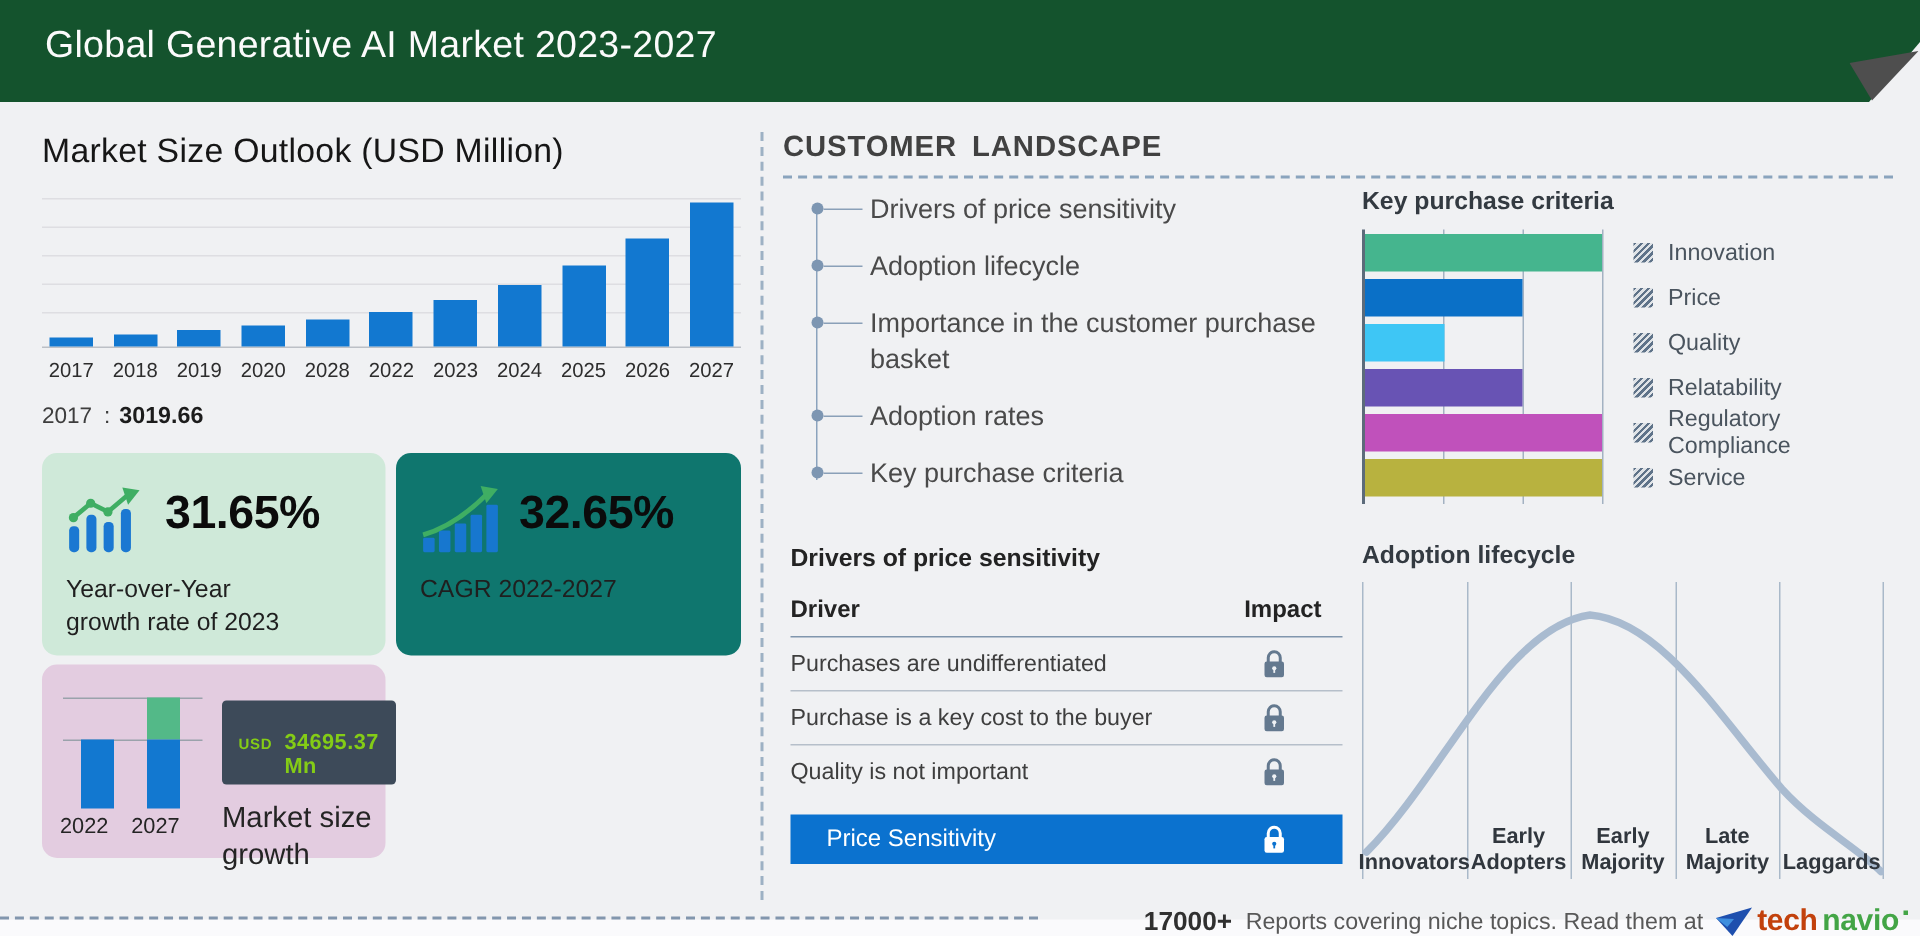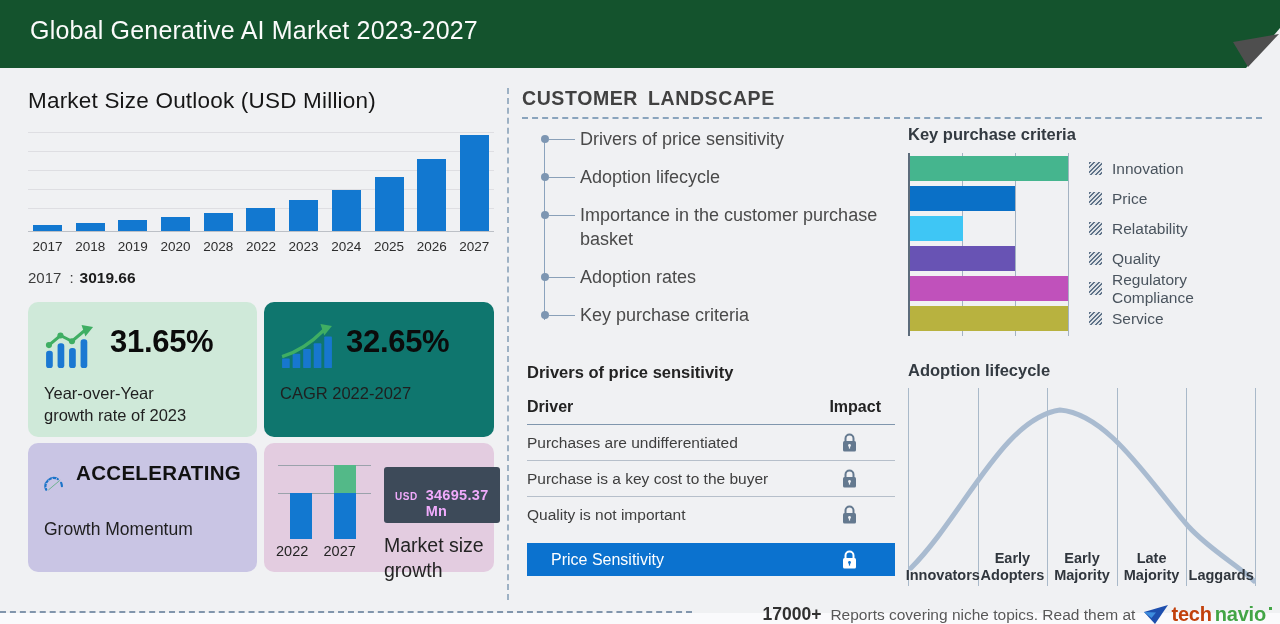"Relatability" div.leg { order: before "Quality" -> after "Quality" }
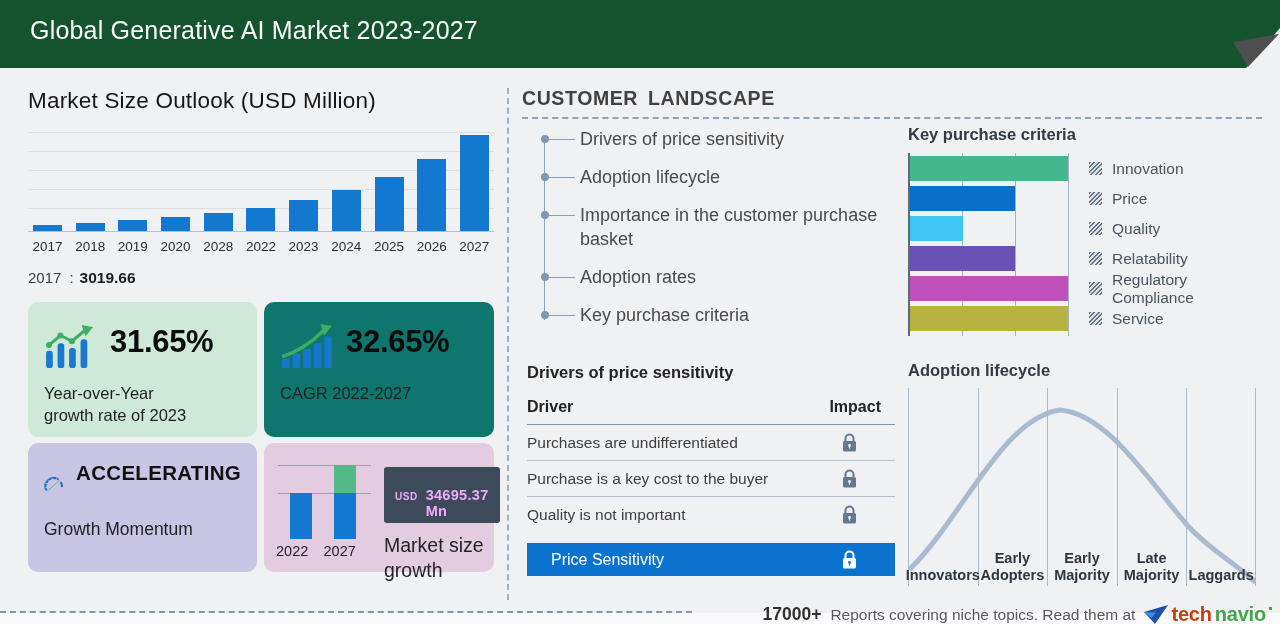"ACCELERATING" div.box { html: <div> <div> <svg> <path></path> <path></path> <line></line> <line></line> <line></line> <line></line> <line></line> <polygon></polygon> </svg> <span>ACCELERATING</span> </div> <div>Growth Momentum</div> </div> -> none }
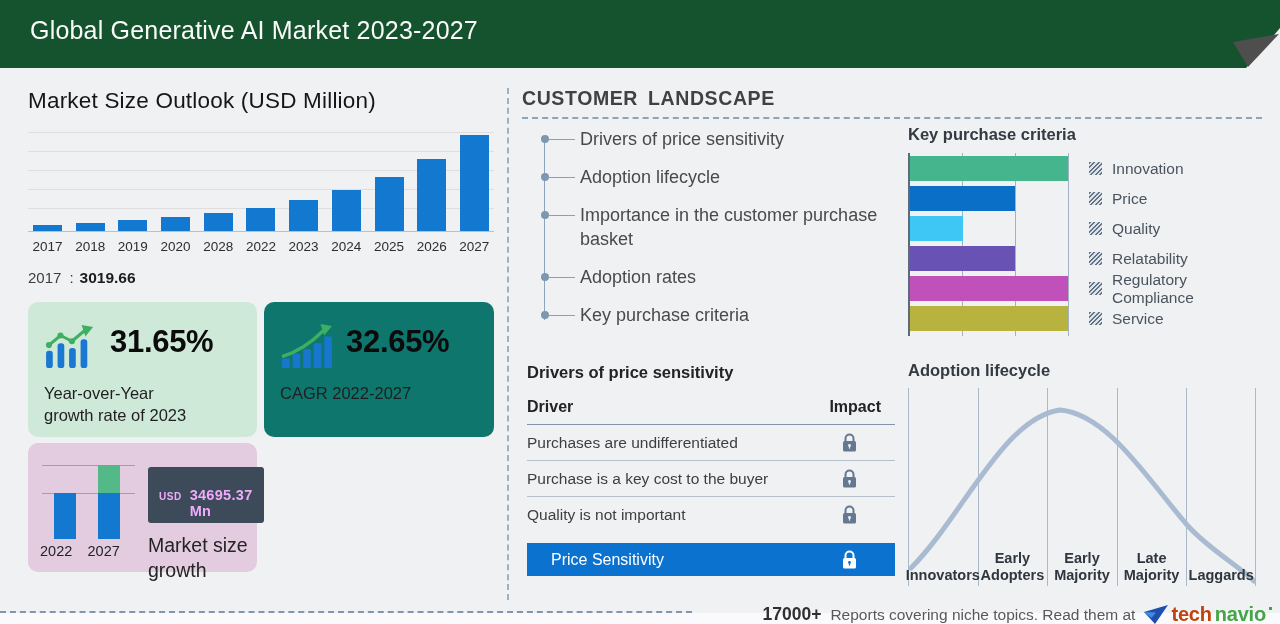"USD" #usd-badge { color: #f0abfc -> #84cc16 }
